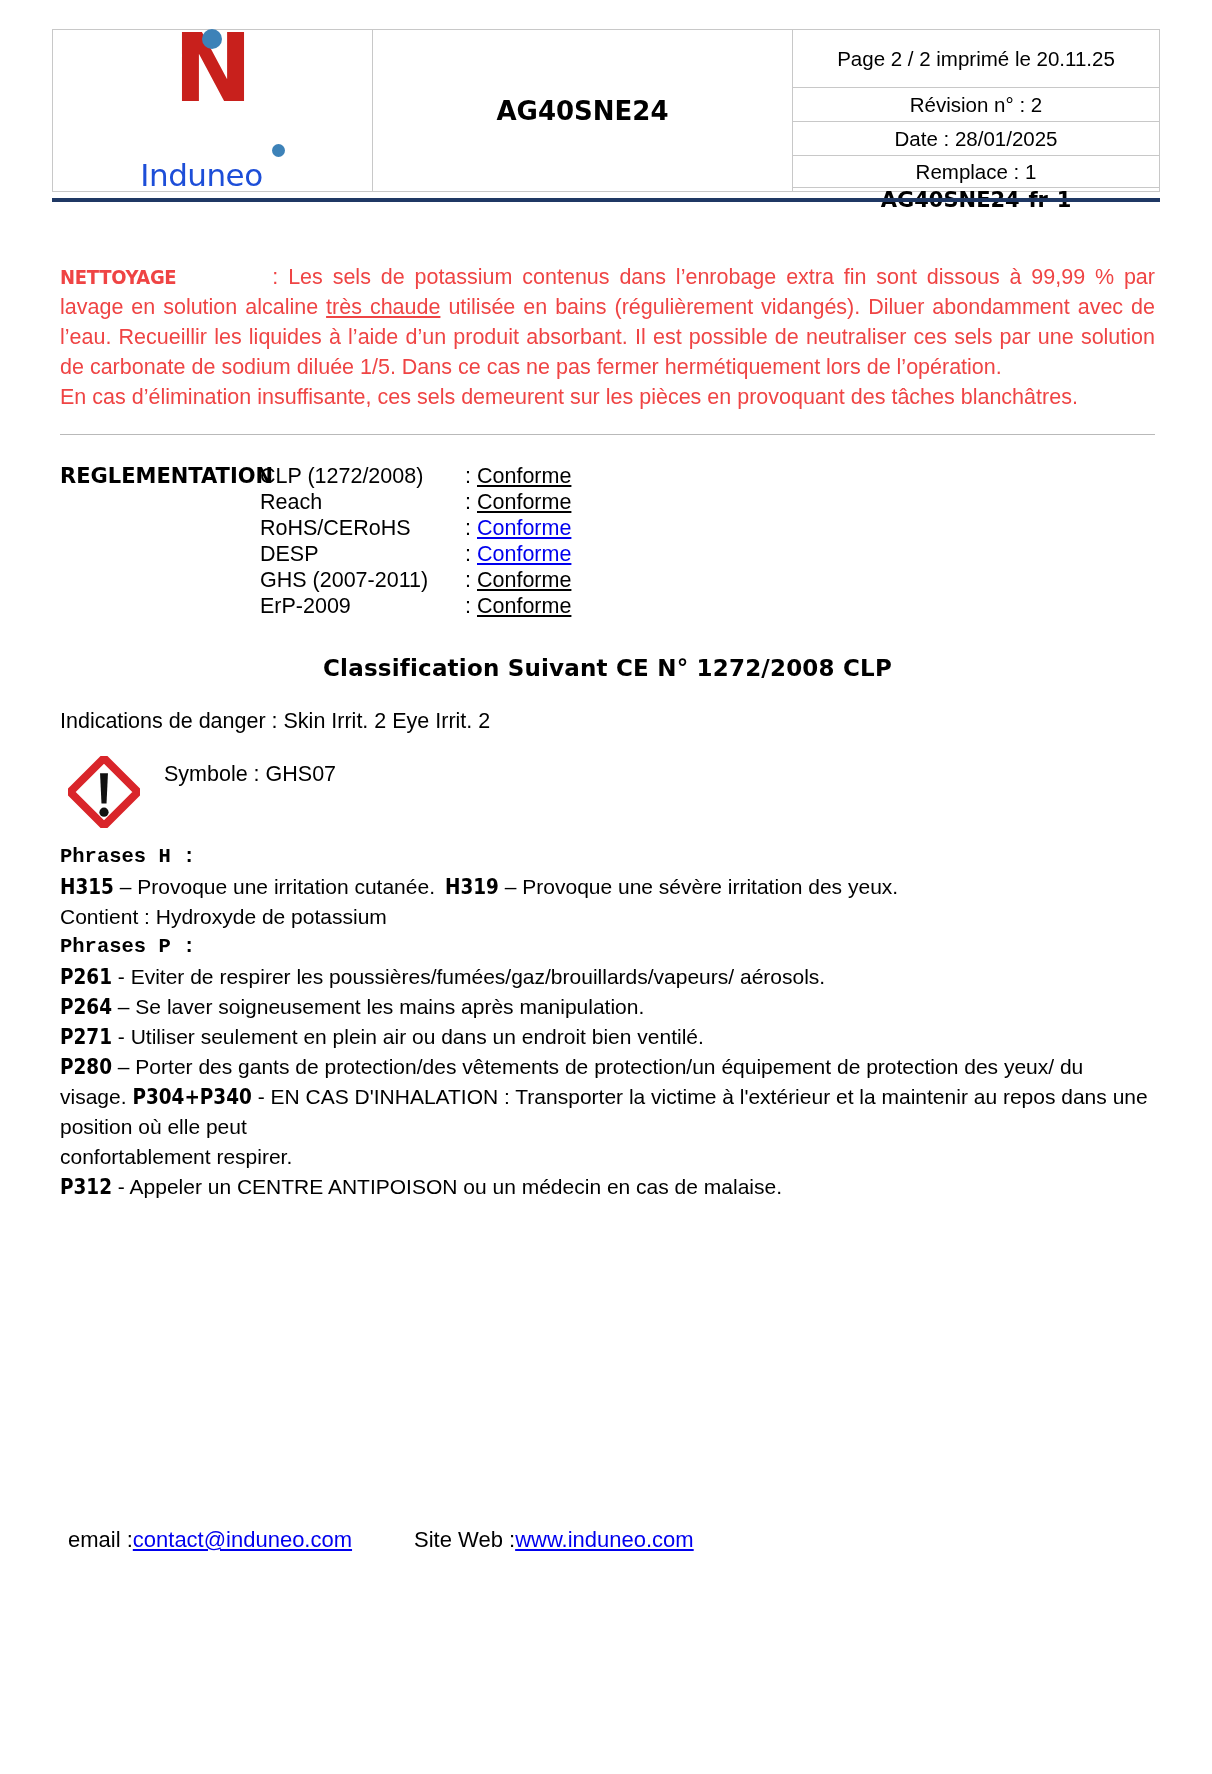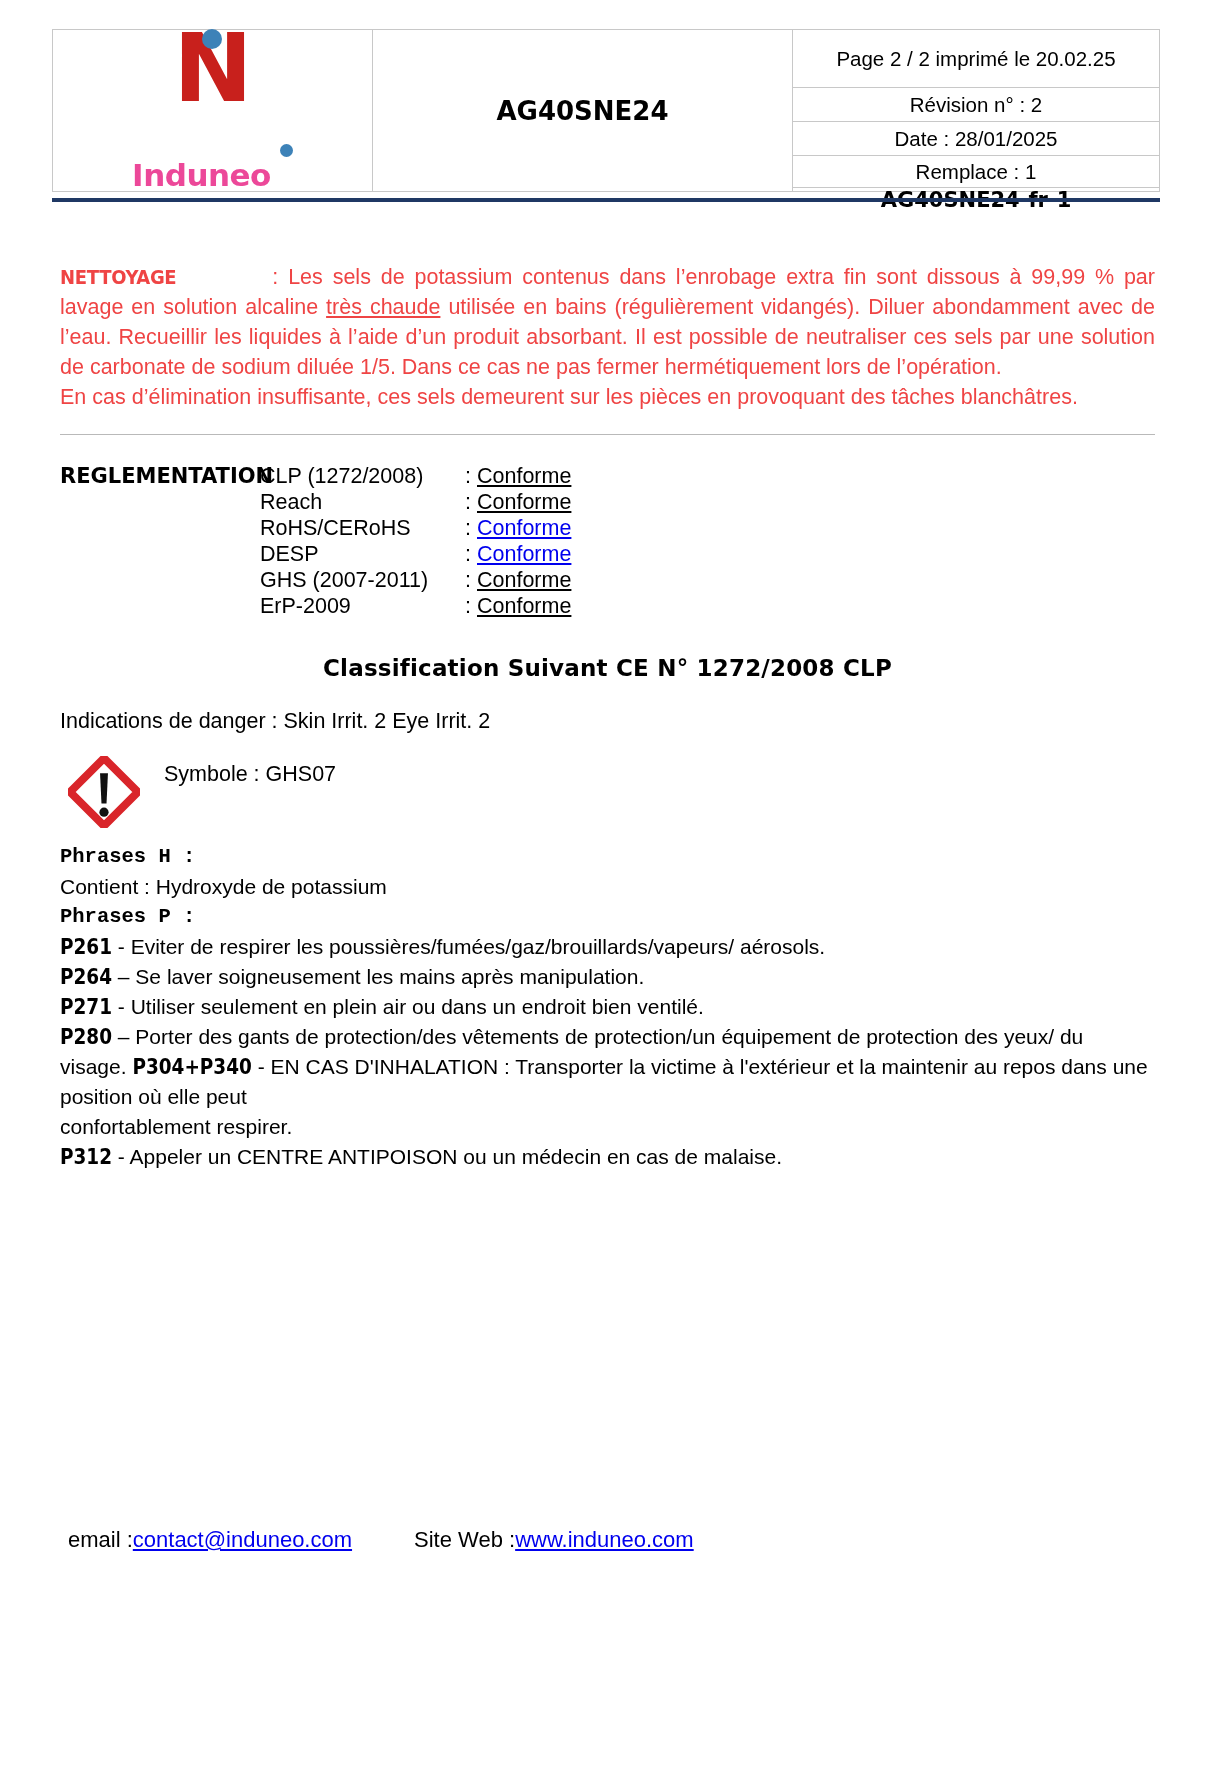"Page 2 / 2 imprimé" div.hr-row { text: 20.02.25 -> 20.11.25 }
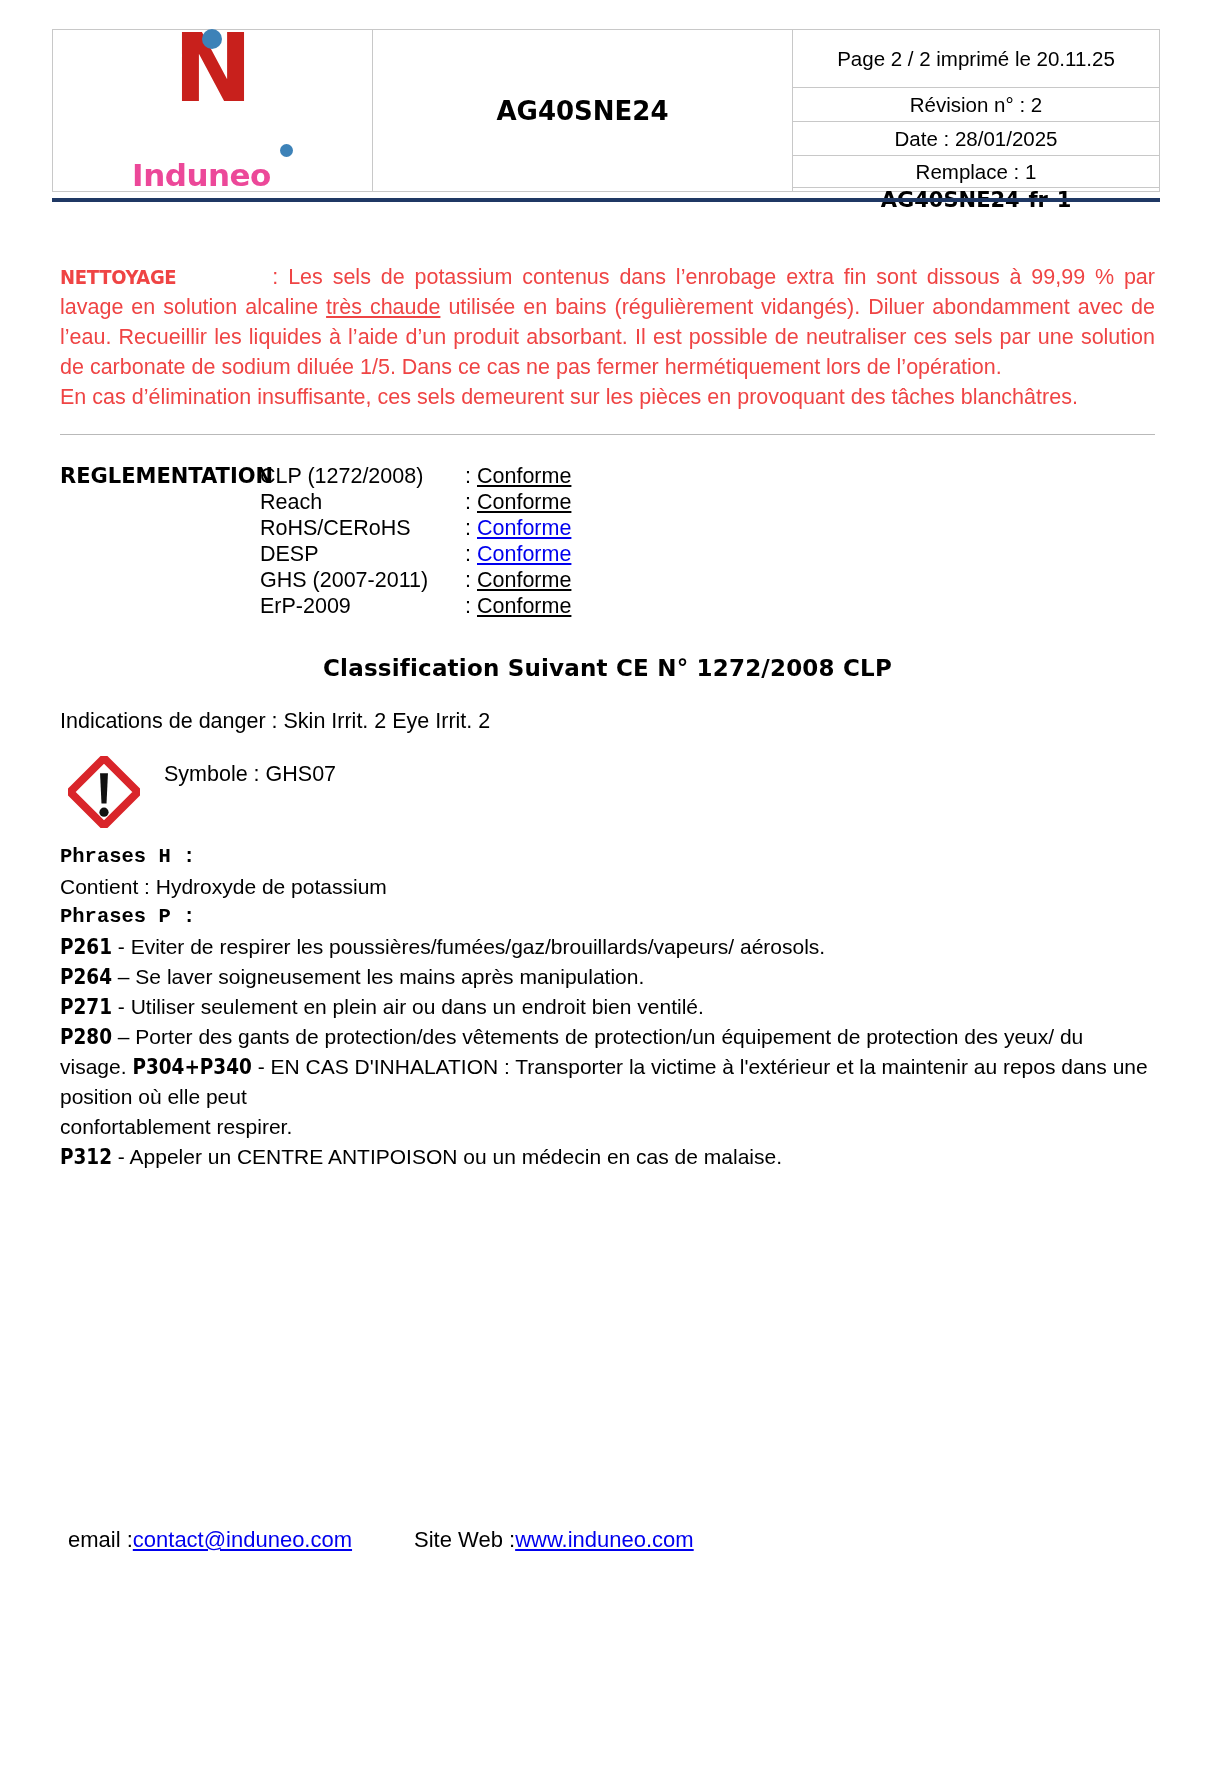"Induneo" .logo-word { color: #ec4899 -> #1d4ed8; font-weight: bold -> normal }
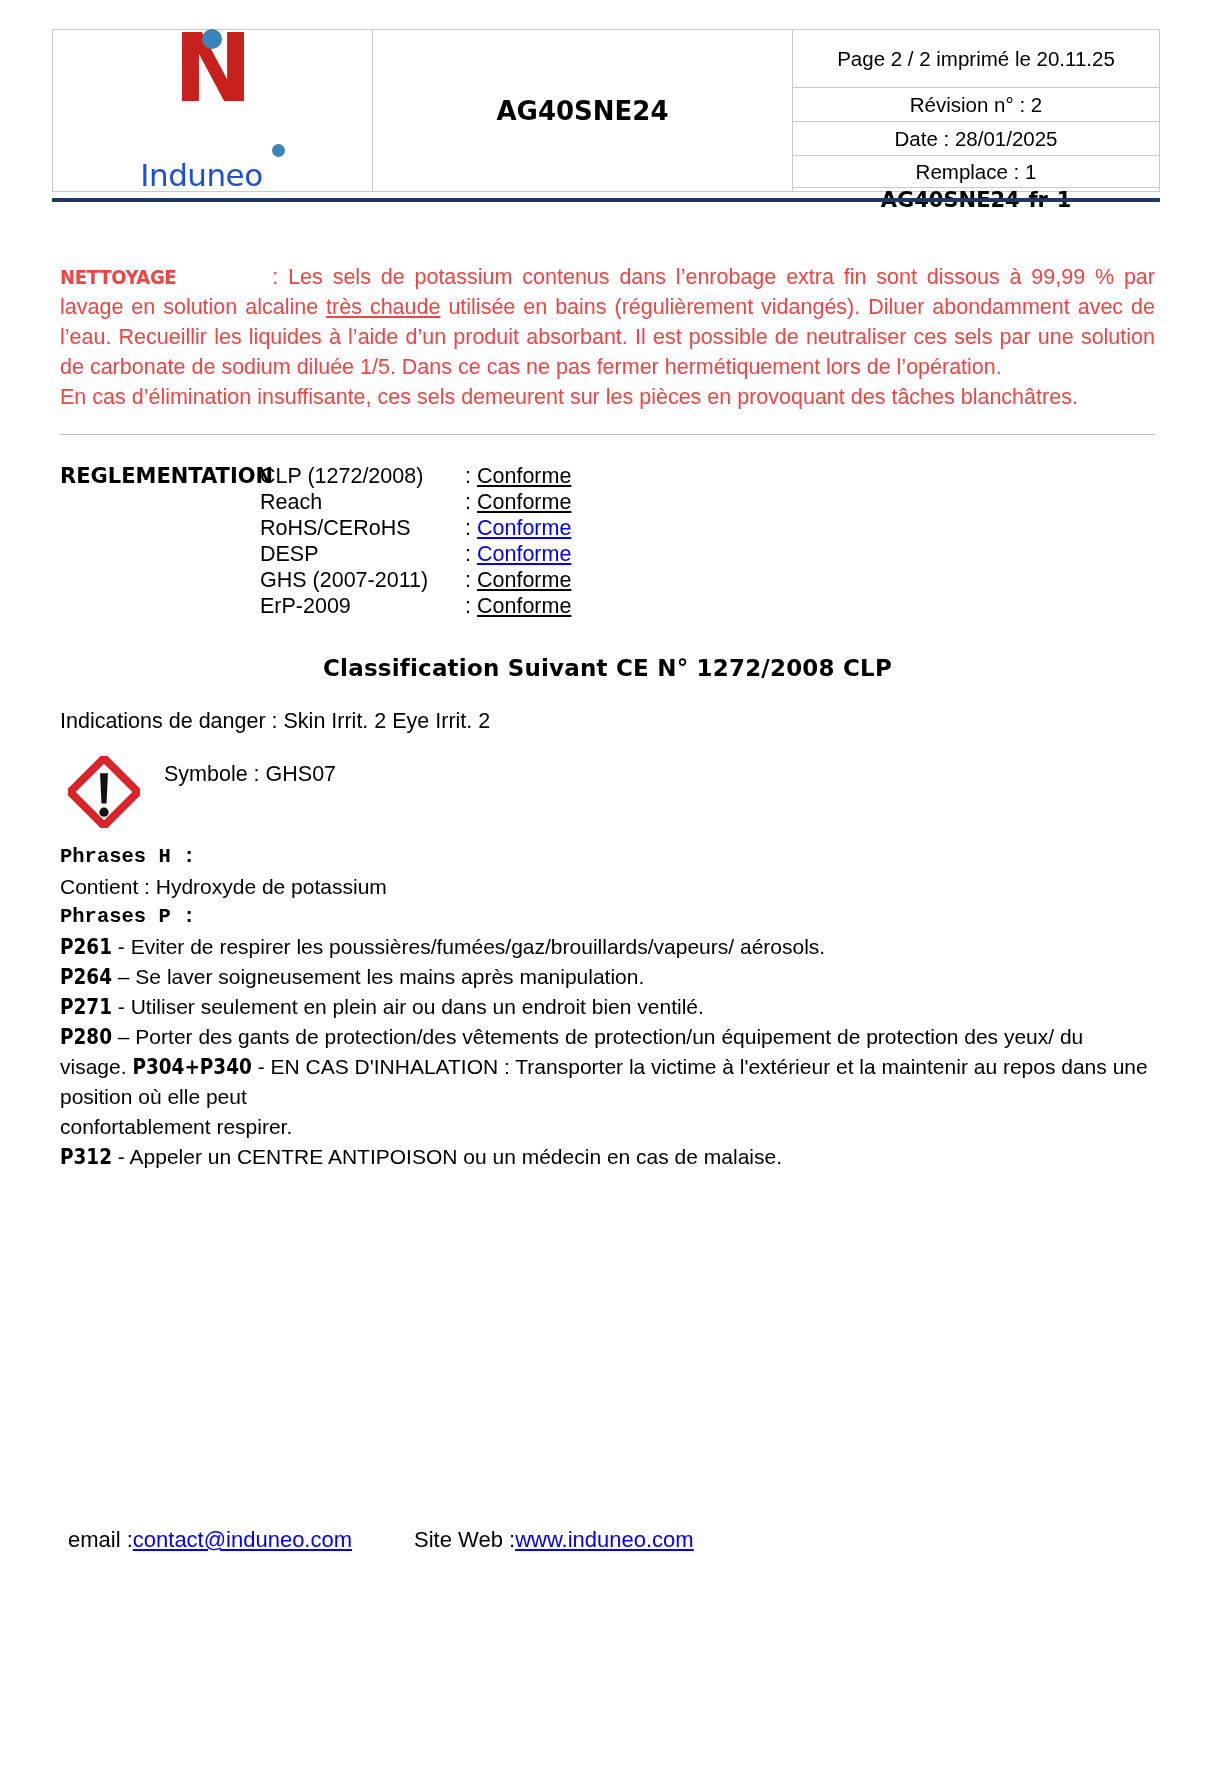"H315 – Provoque une irritation" div.phrase-line { html: none -> <div><span>H315</span><span> – Provoque une irritation cutanée.</span><span></span><span>H319</span><span> – Provoque une sévère irritation des yeux.</span></div> }
